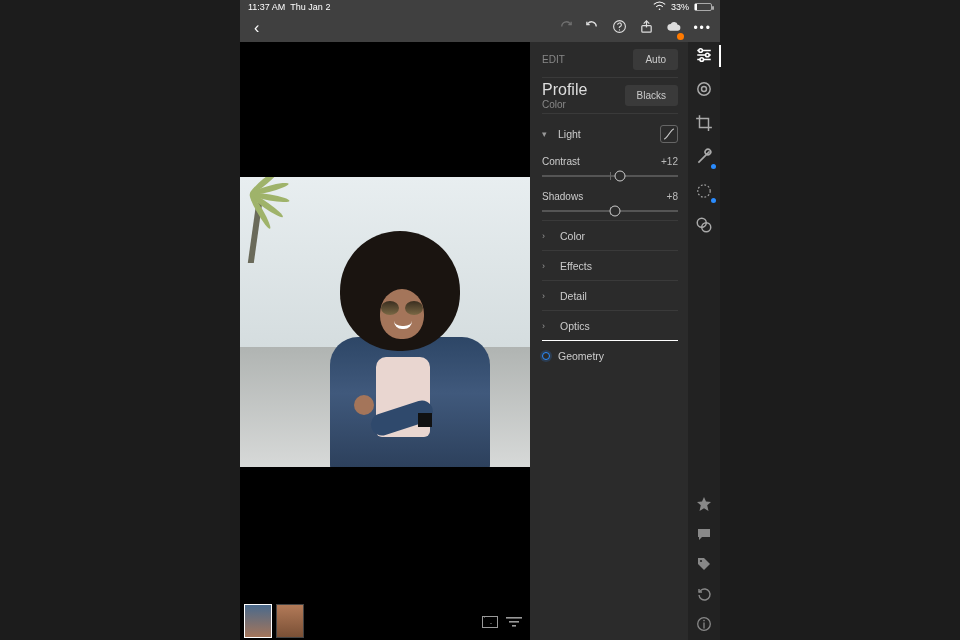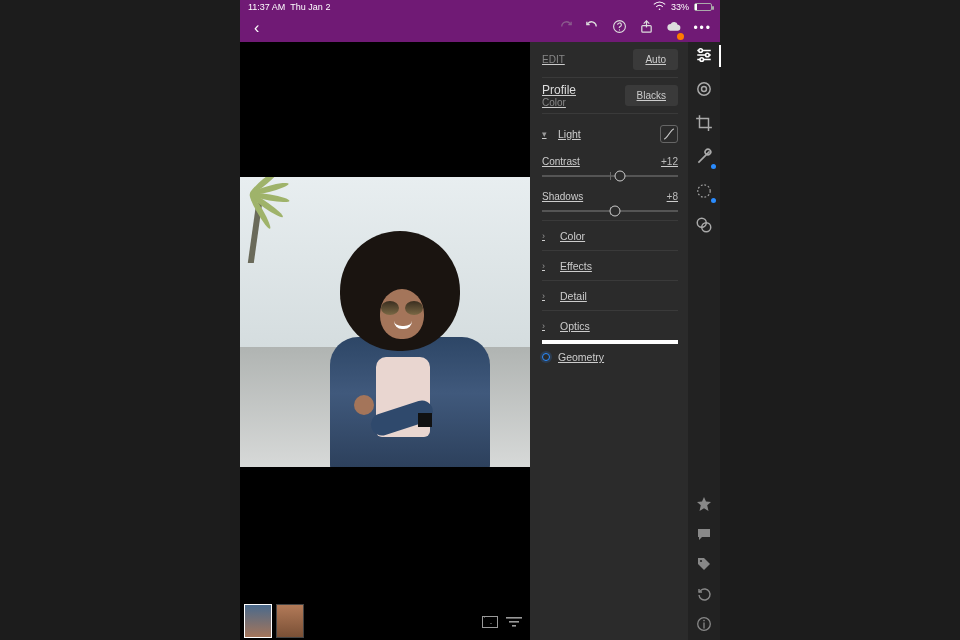"11:37 AM" .frame { background: #701a75 -> #404040 }
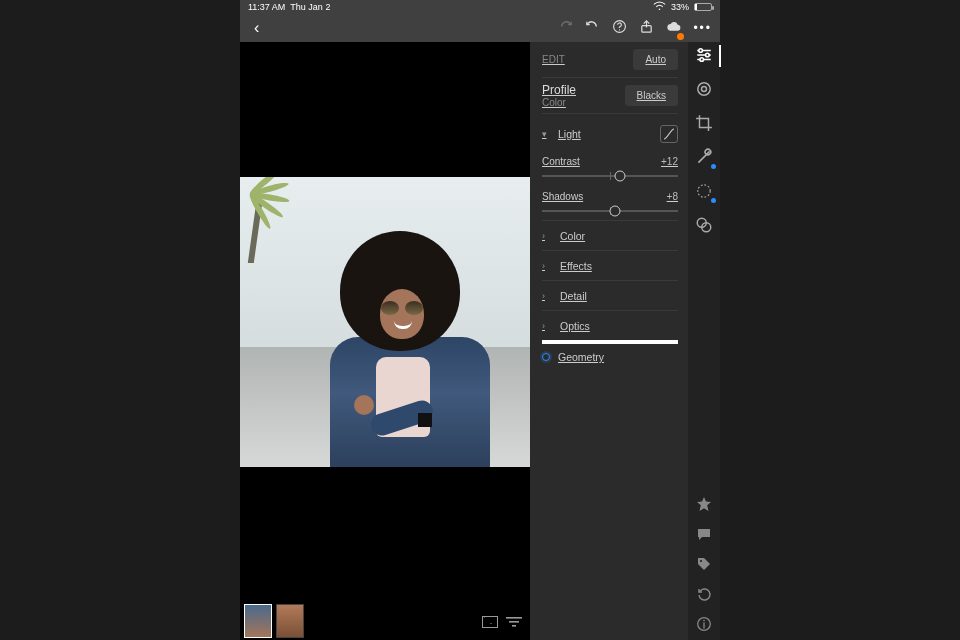"EDIT" .panel { text-decoration: underline -> none }
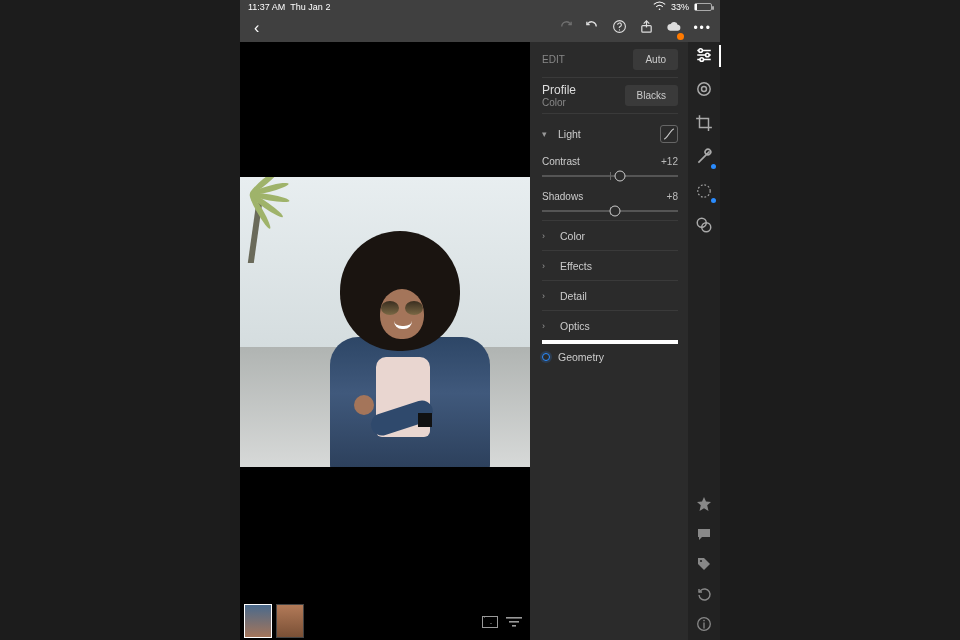"Profile" div { font-size: 12px -> 16px }
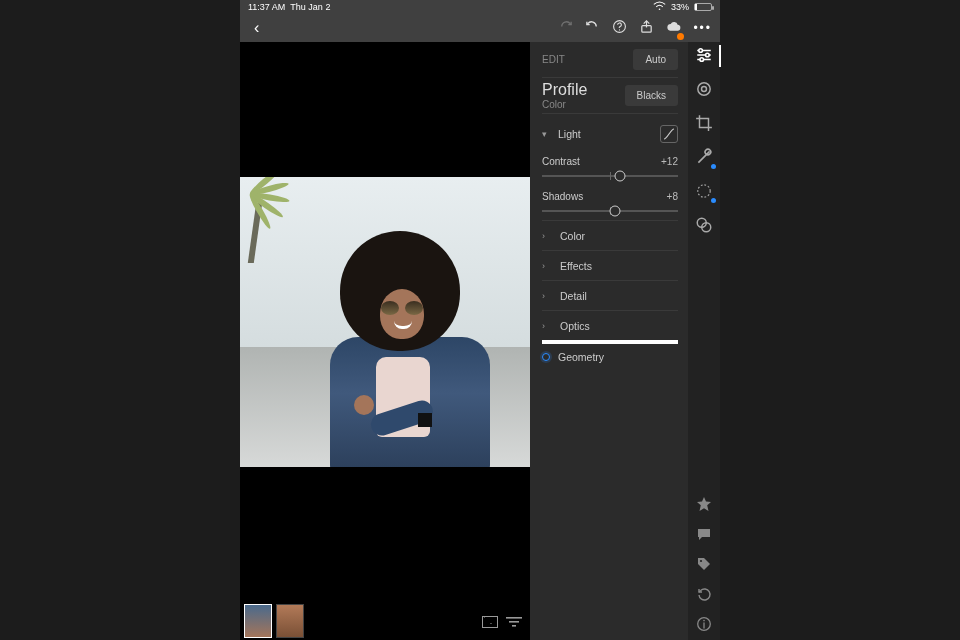"Geometry" div.collapsed { border-top: 4px solid #ffffff -> 1px solid #ffffff }
